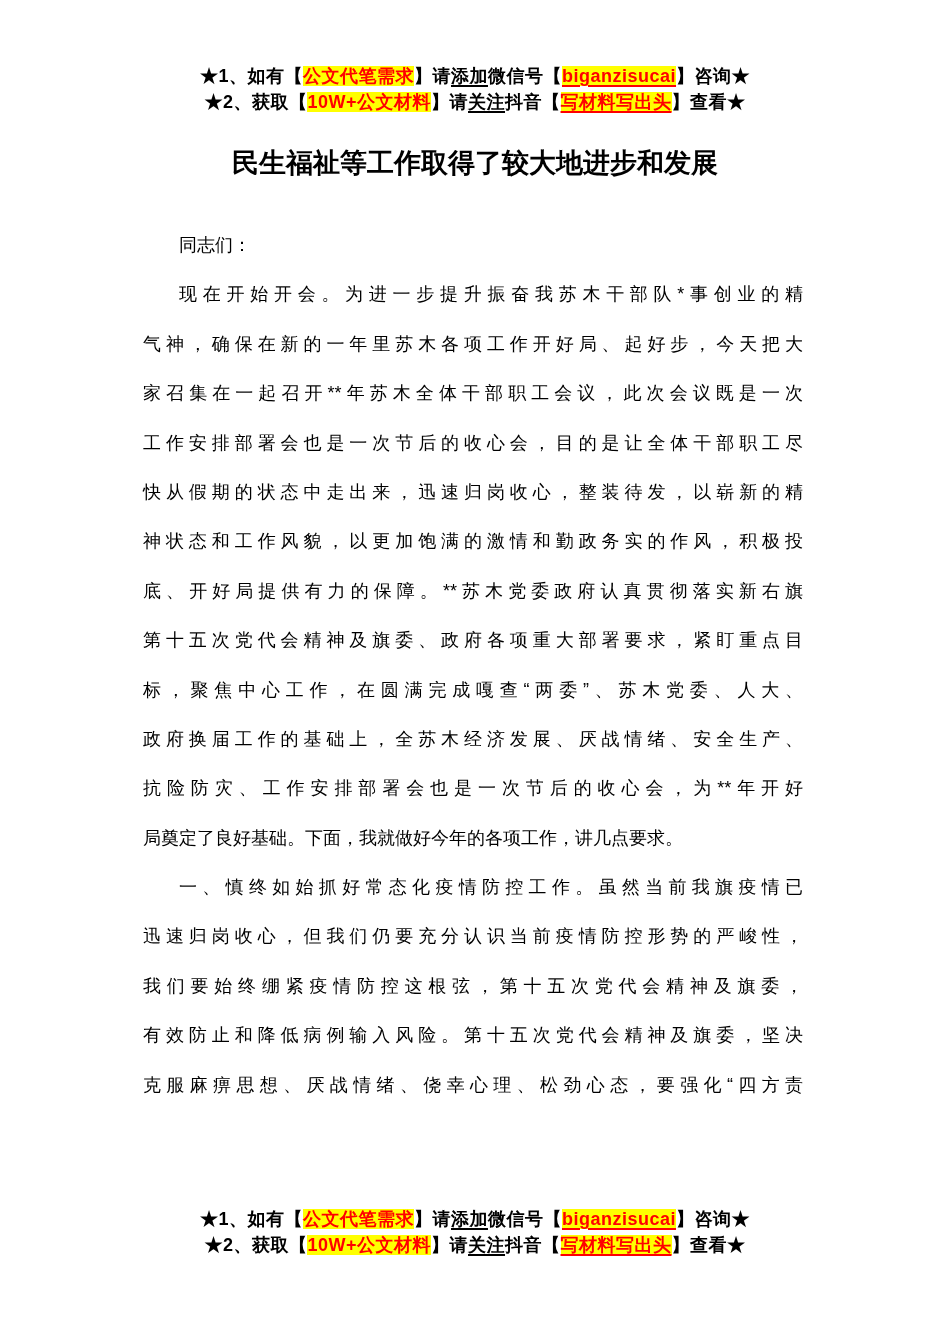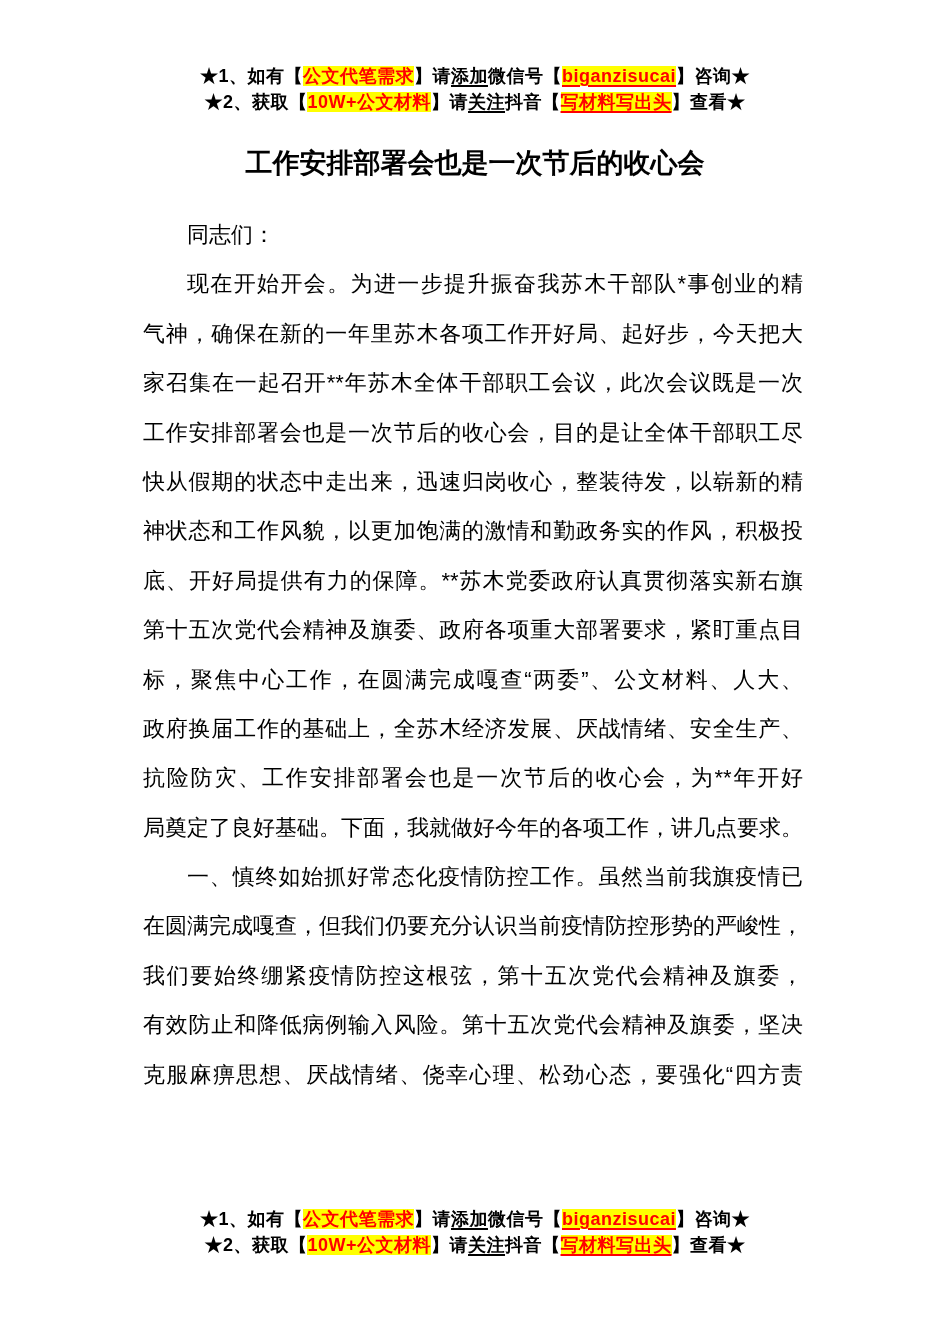"工作安排部署会也是一次节后的收心会" h1.doc-title { text: 工作安排部署会也是一次节后的收心会 -> 民生福祉等工作取得了较大地进步和发展 }
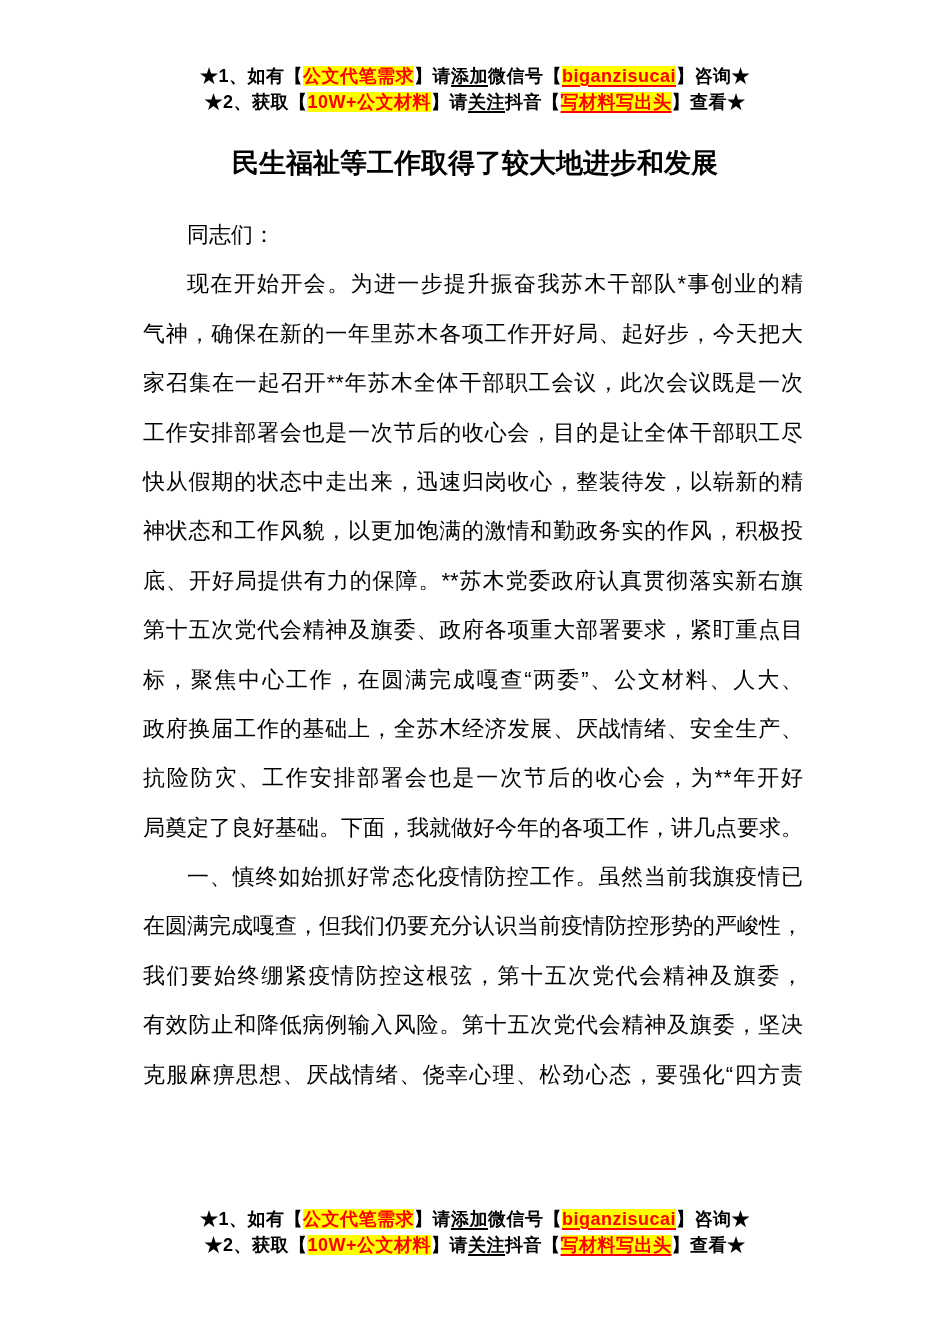"同志们：" .doc-body { font-size: 22px -> 18px; top: 210px -> 221px }
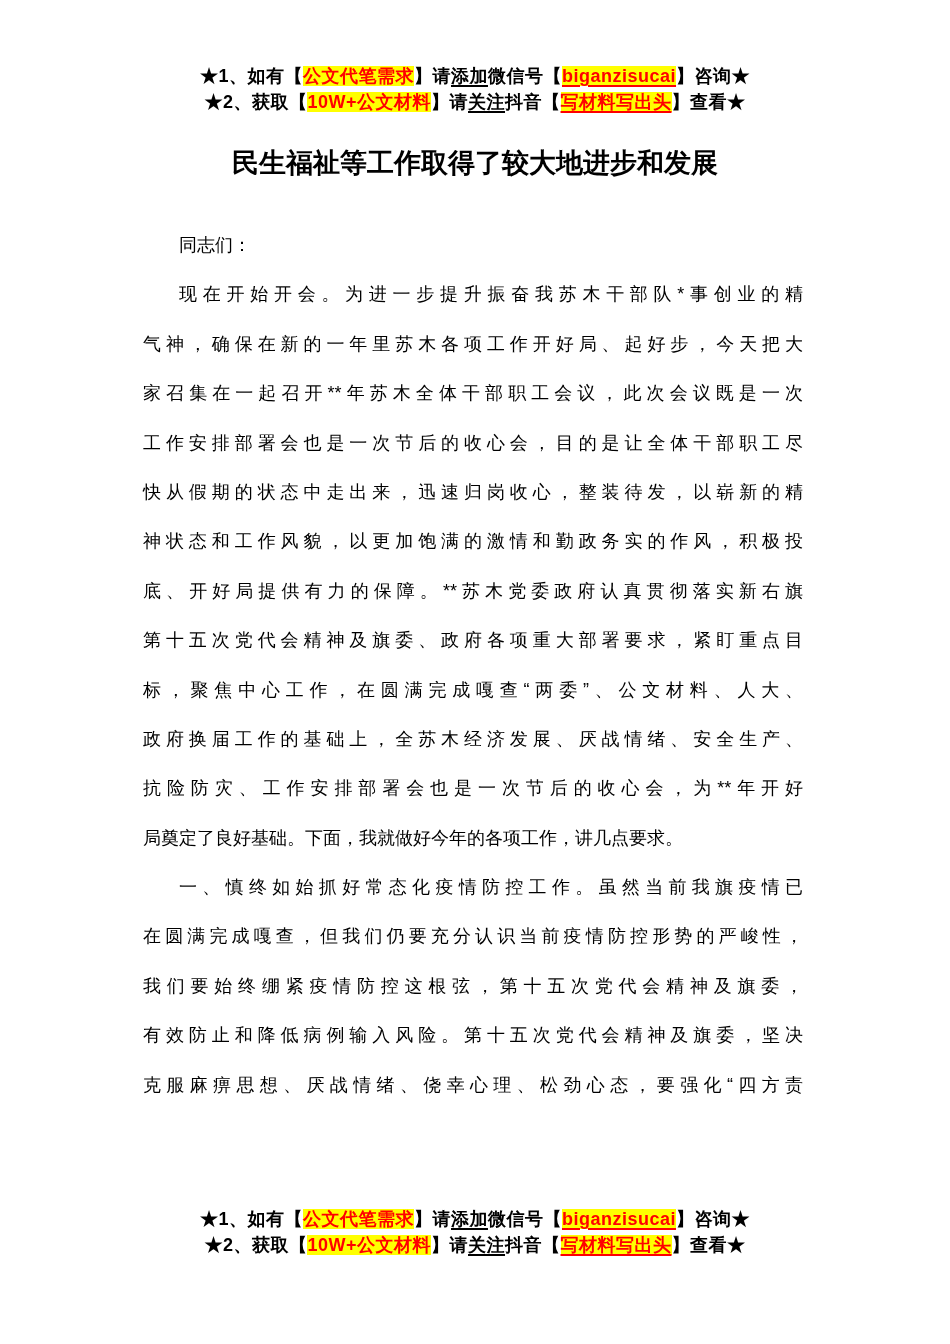"标，聚焦中心工作，在圆满完成嘎查“两委”、公文材料、人大、" div.body-line { text: 公文材料 -> 苏木党委 }
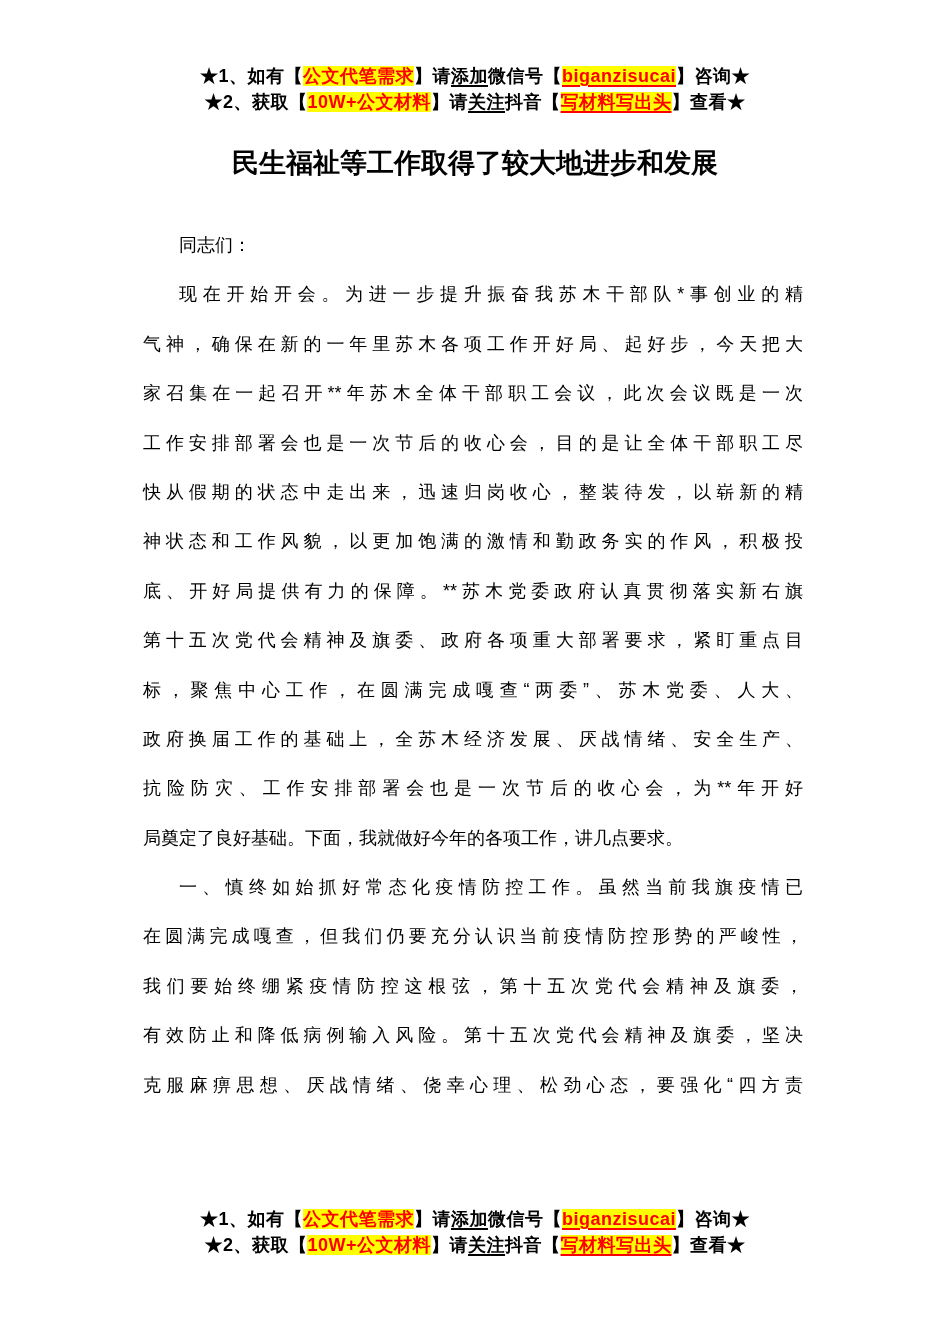"在圆满完成嘎查，但我们仍要充分认识当前疫情防控形势的严峻性，" div.body-line { text: 在圆满完成嘎查 -> 迅速归岗收心 }
